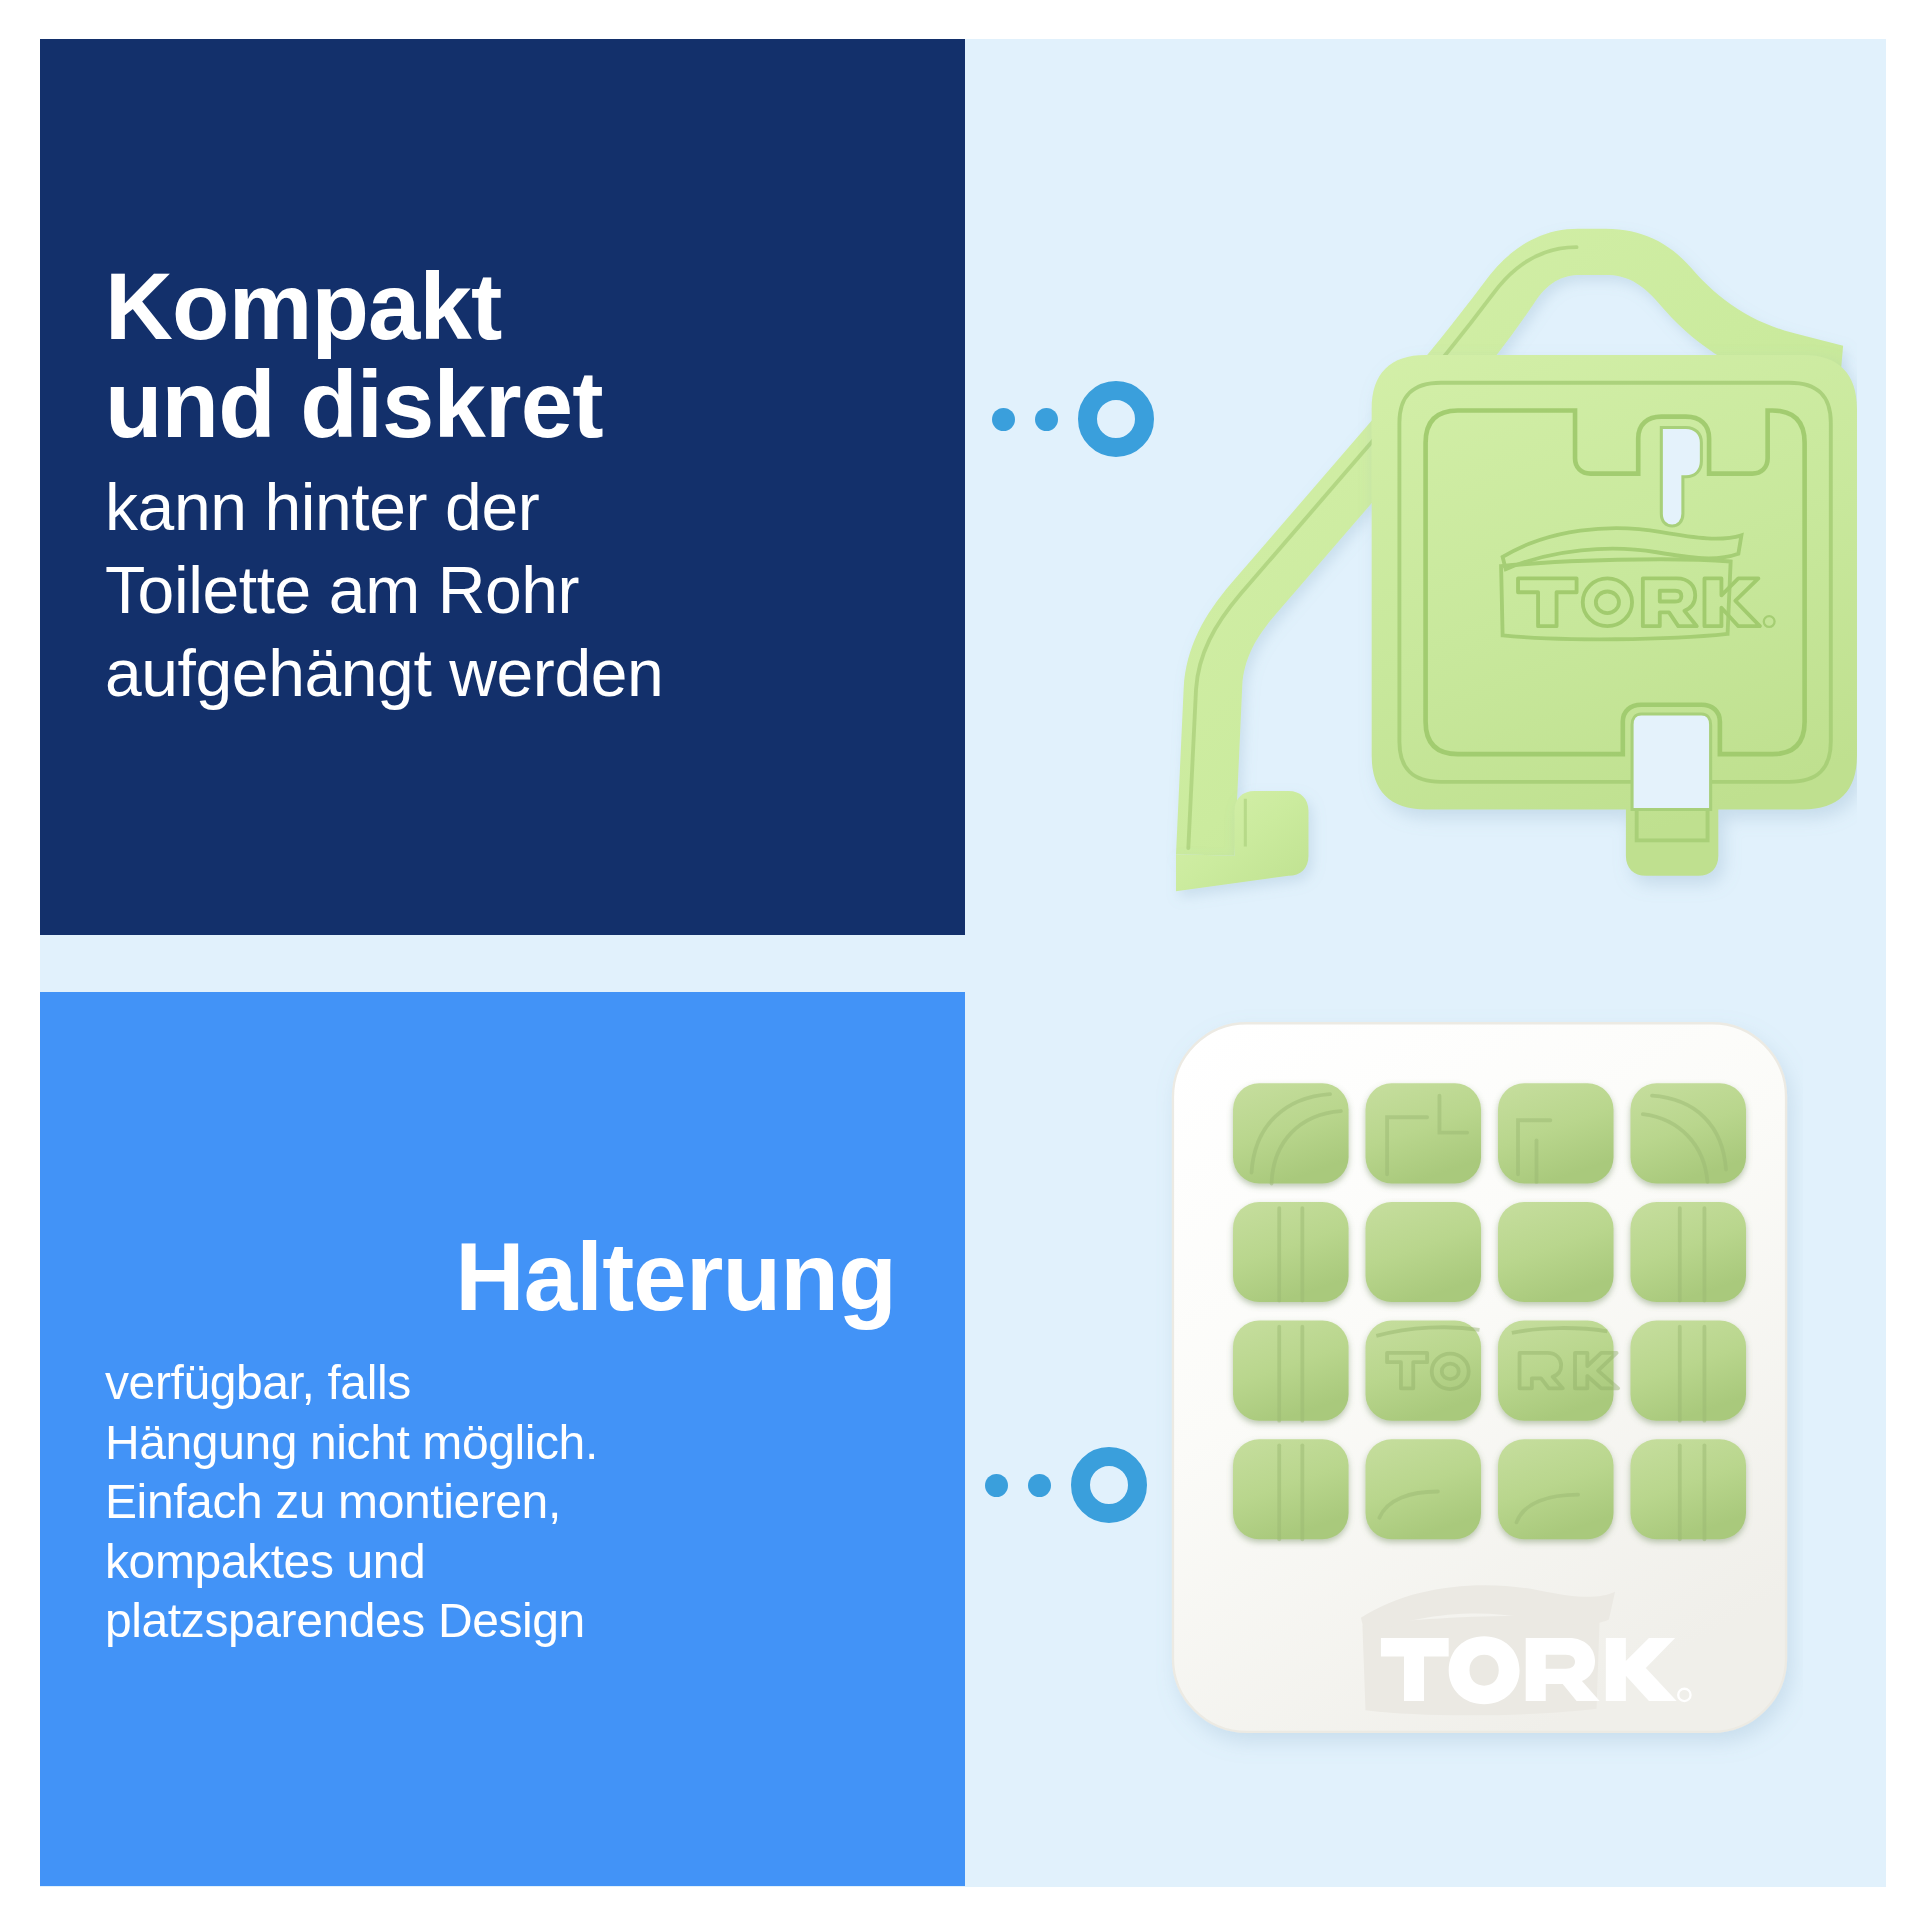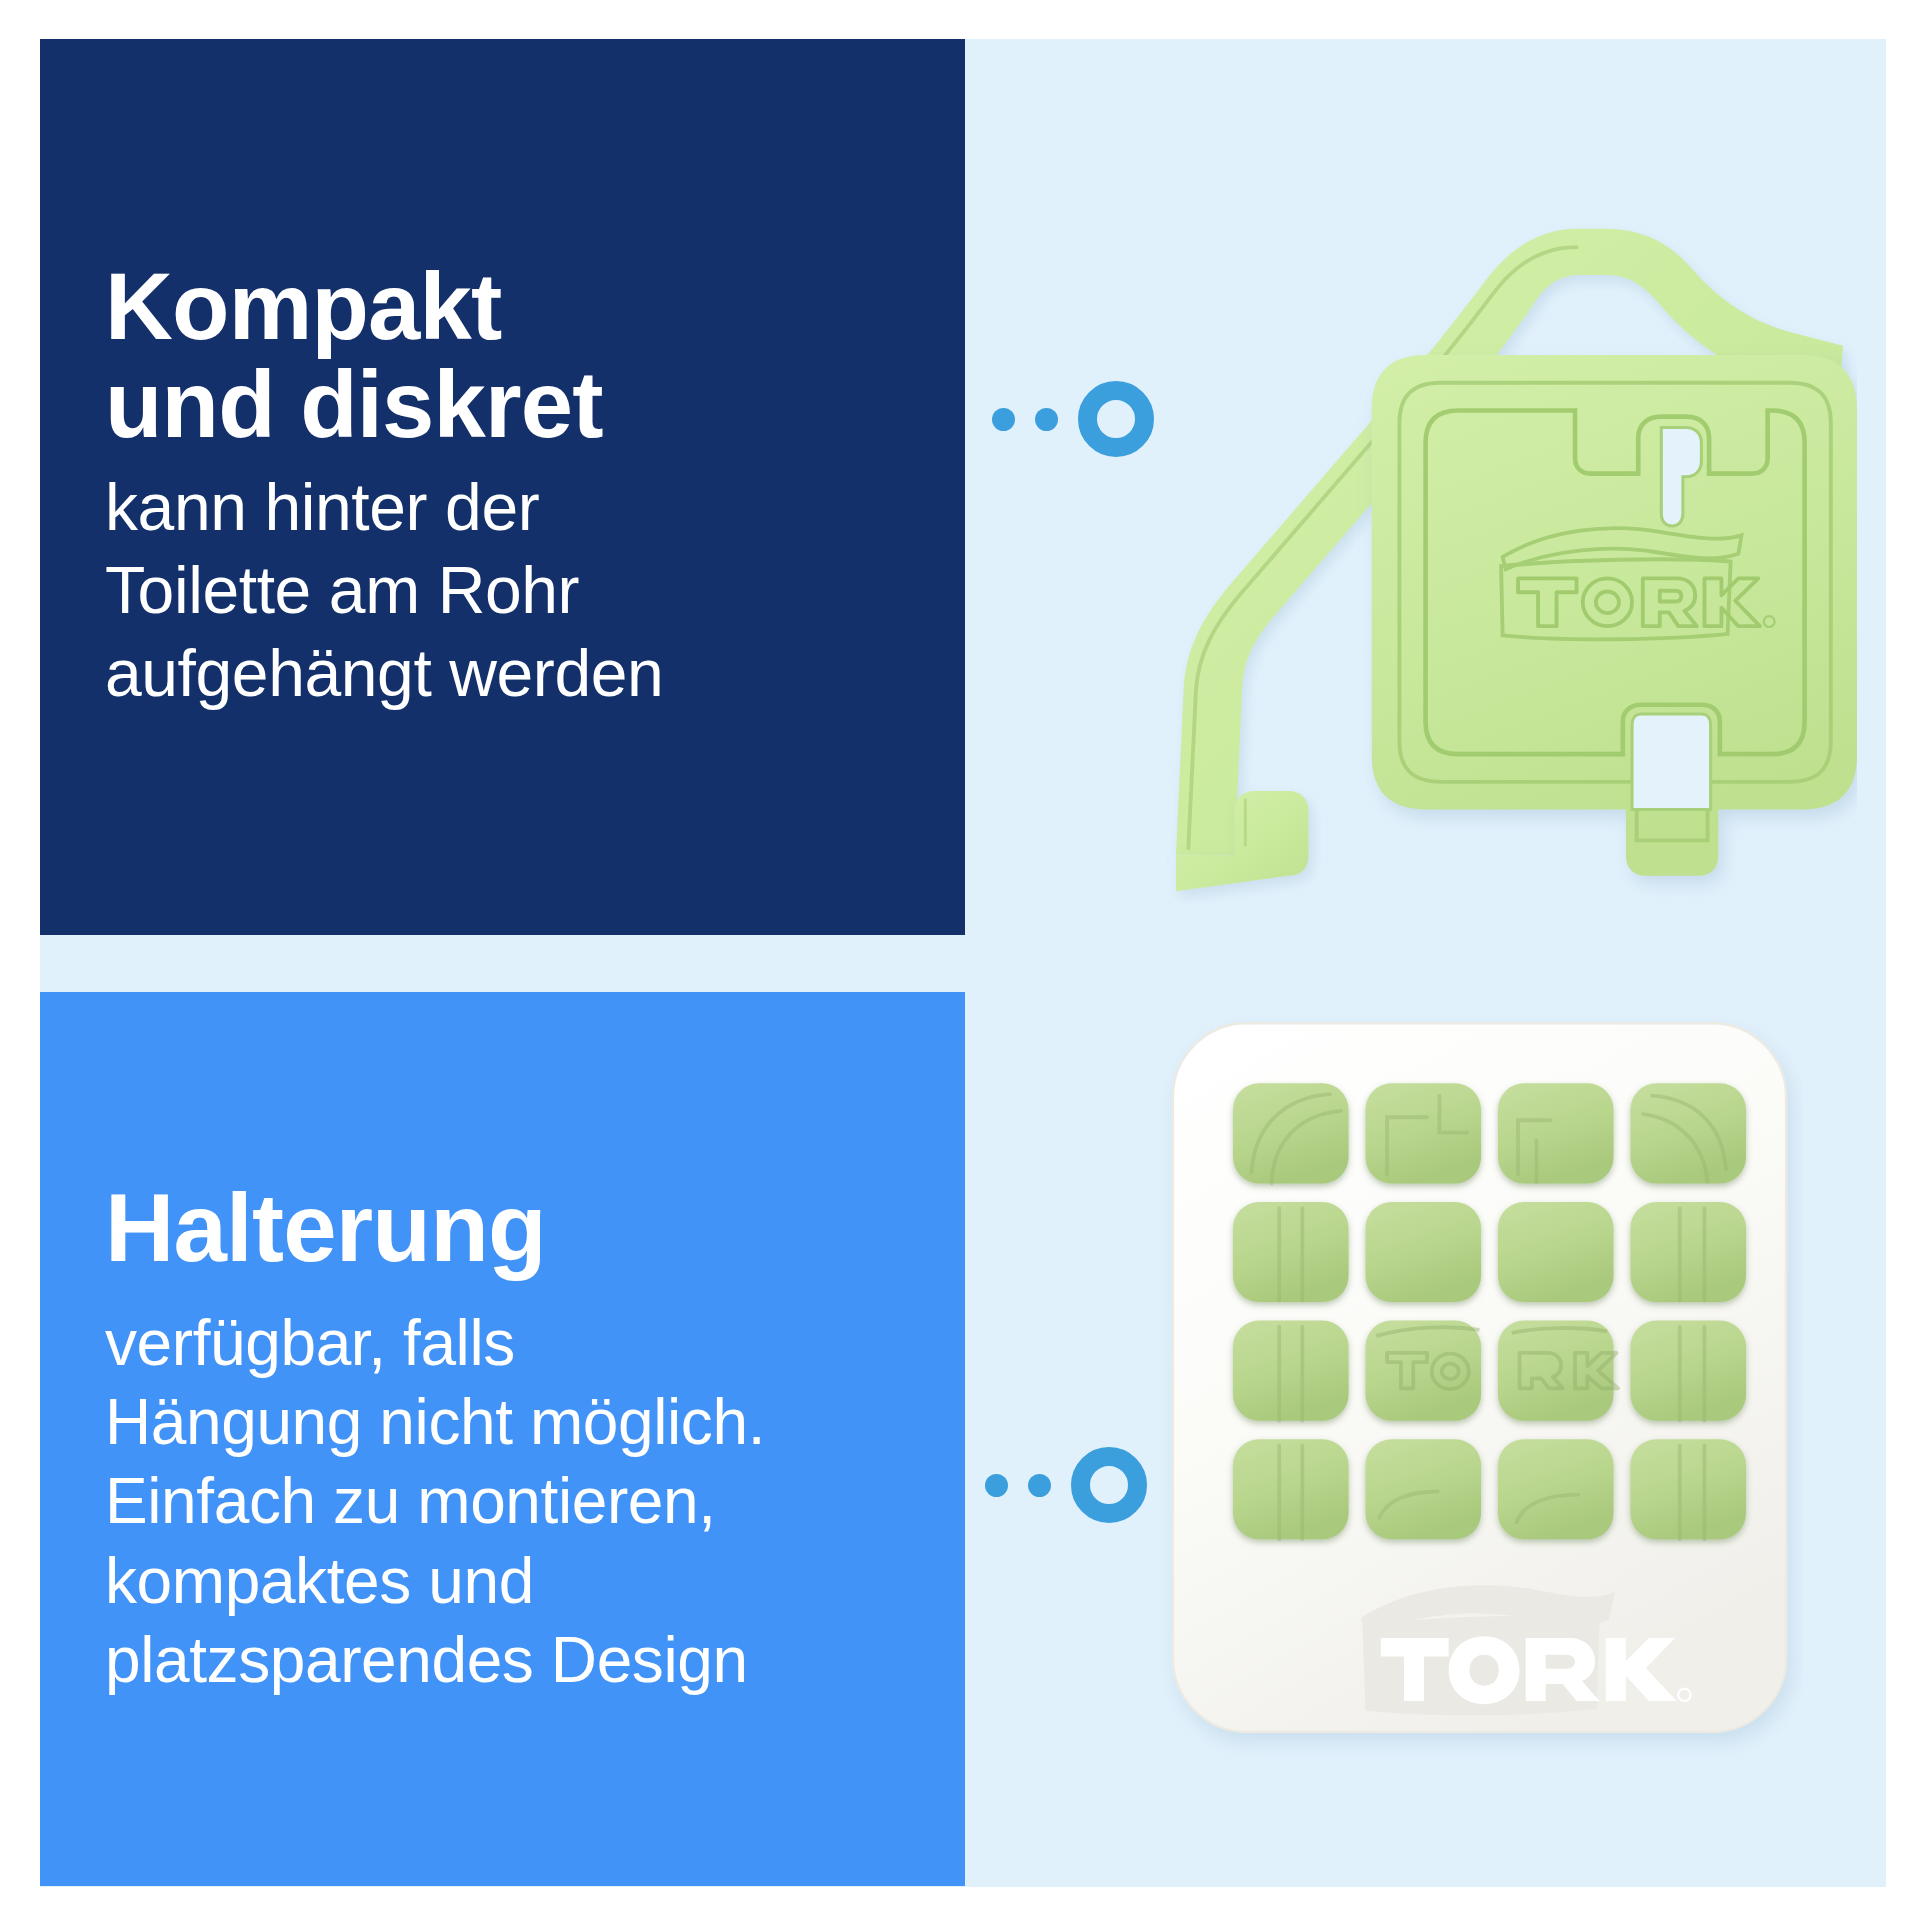"Halterung" #panel-bottom .headline { text-align: none -> right }
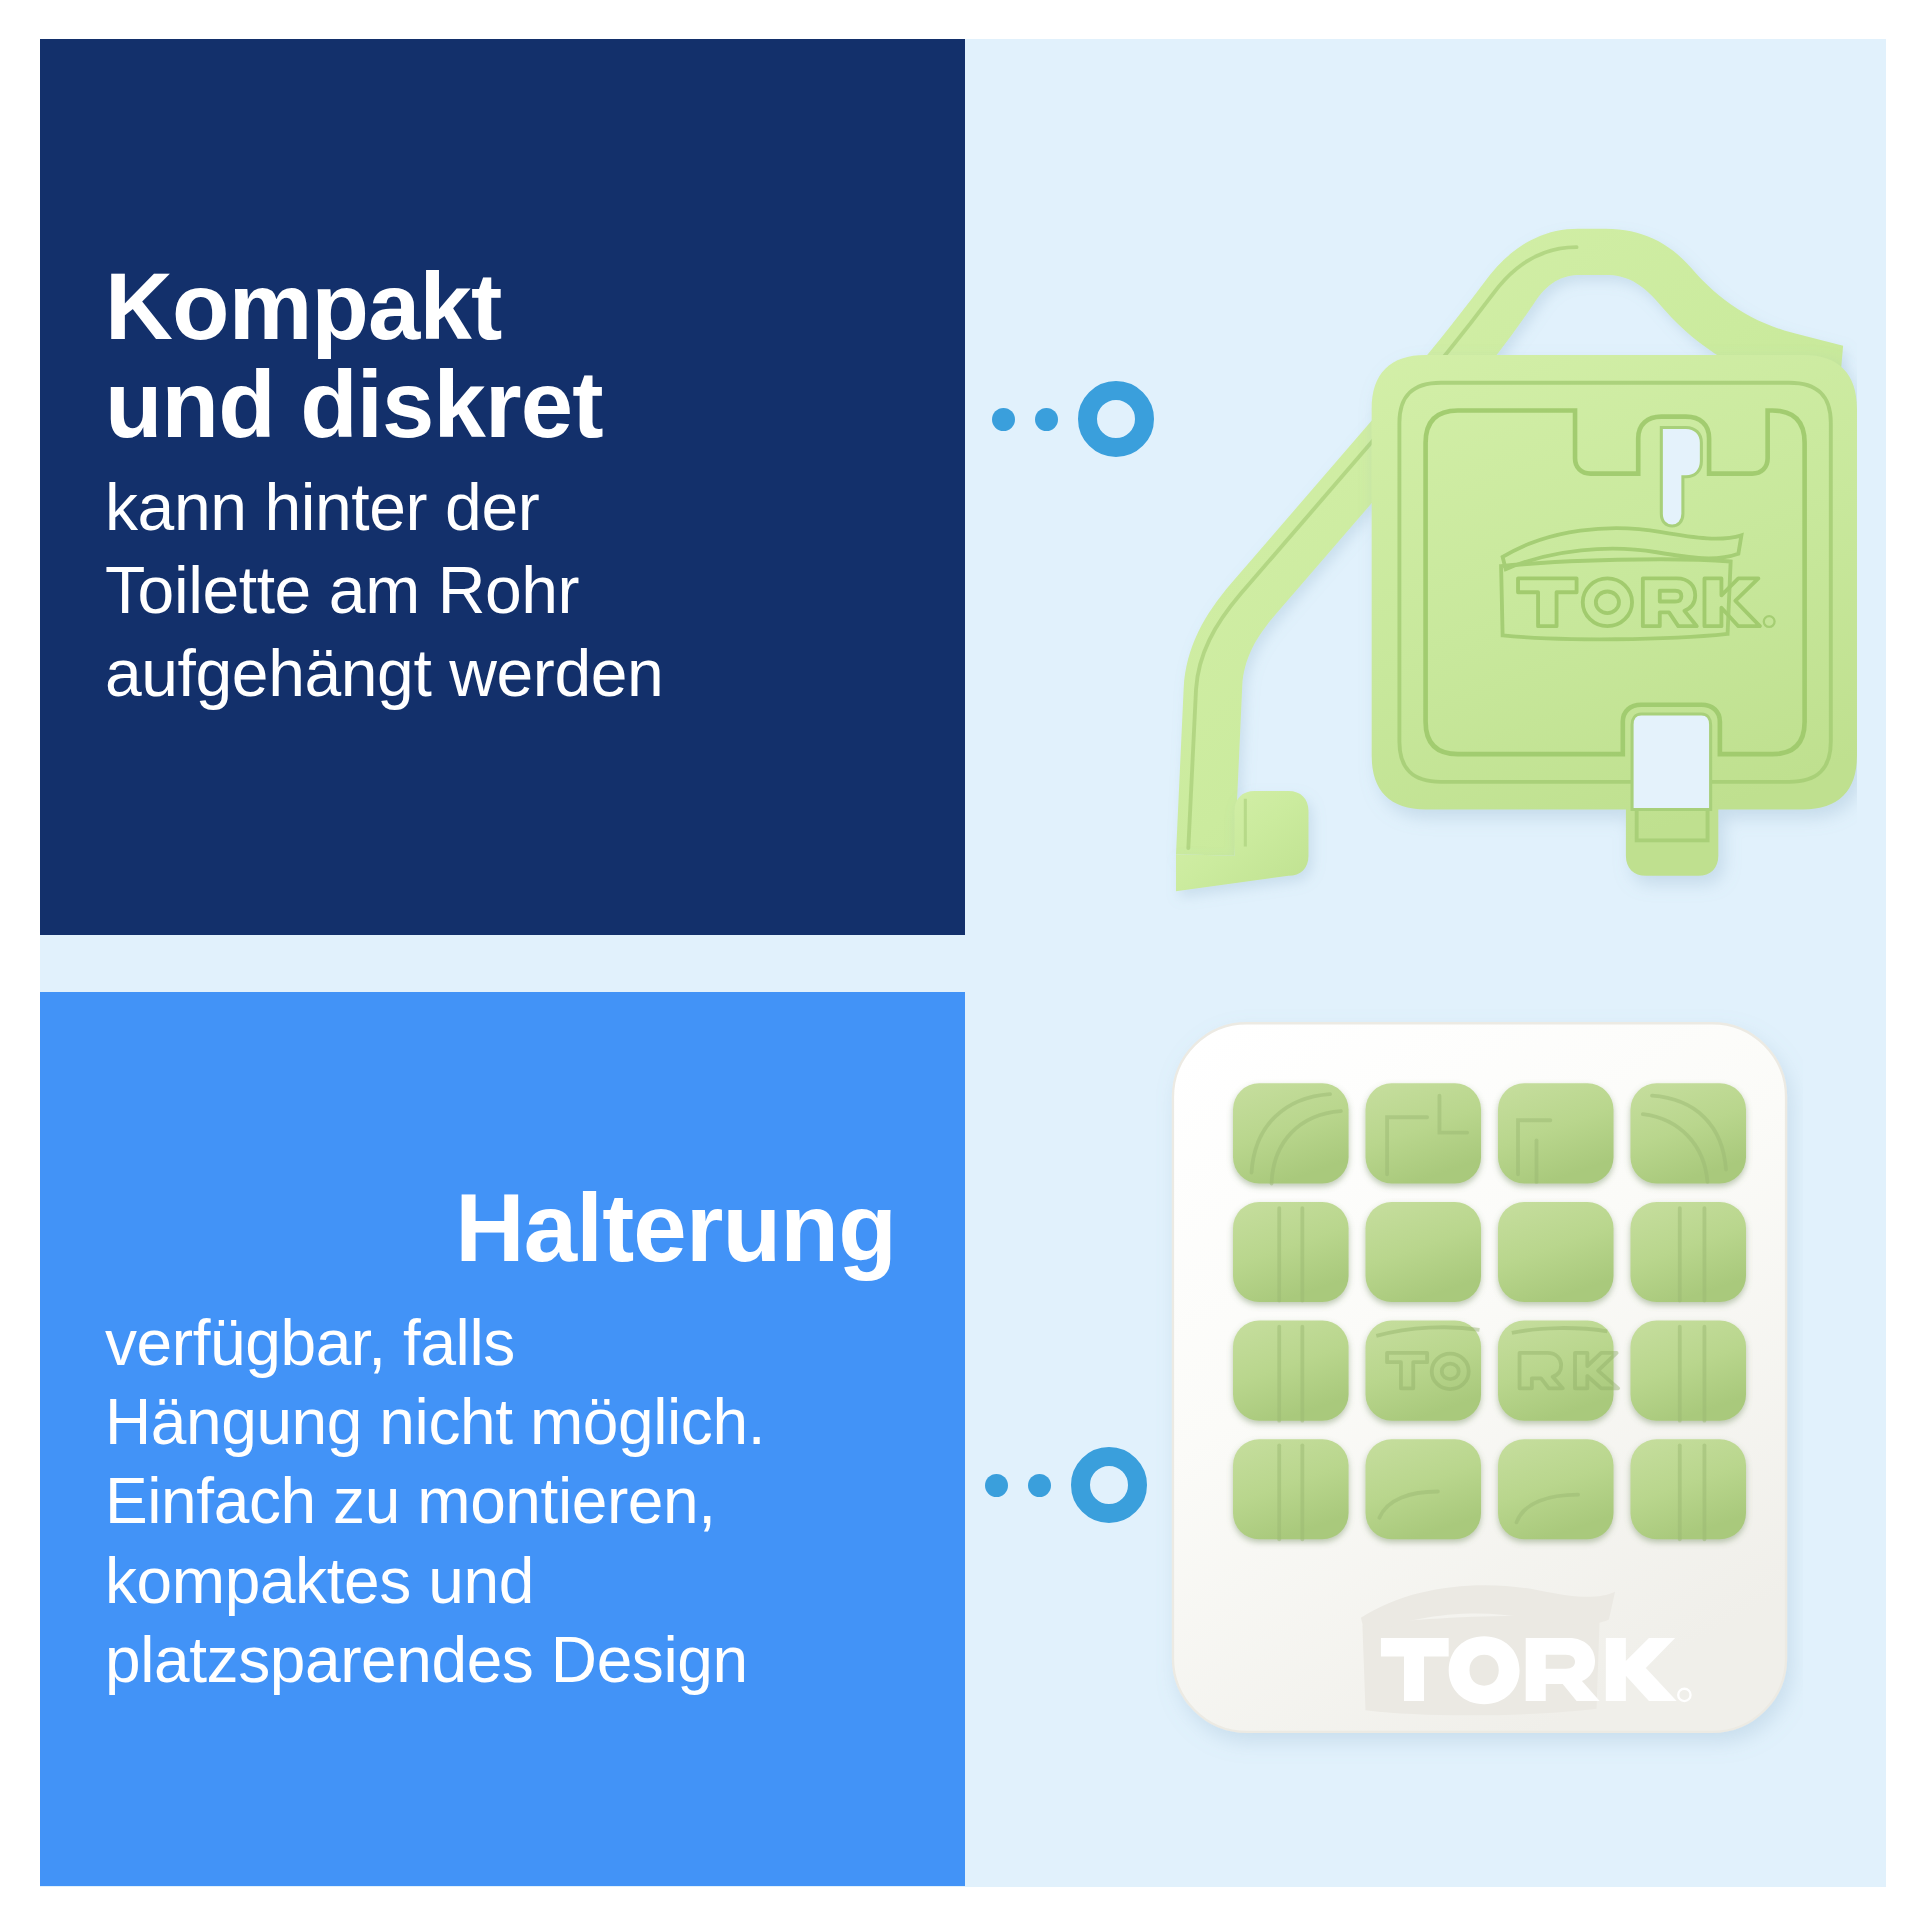"verfügbar, falls" #panel-bottom .subline { font-size: 64px -> 48px }
